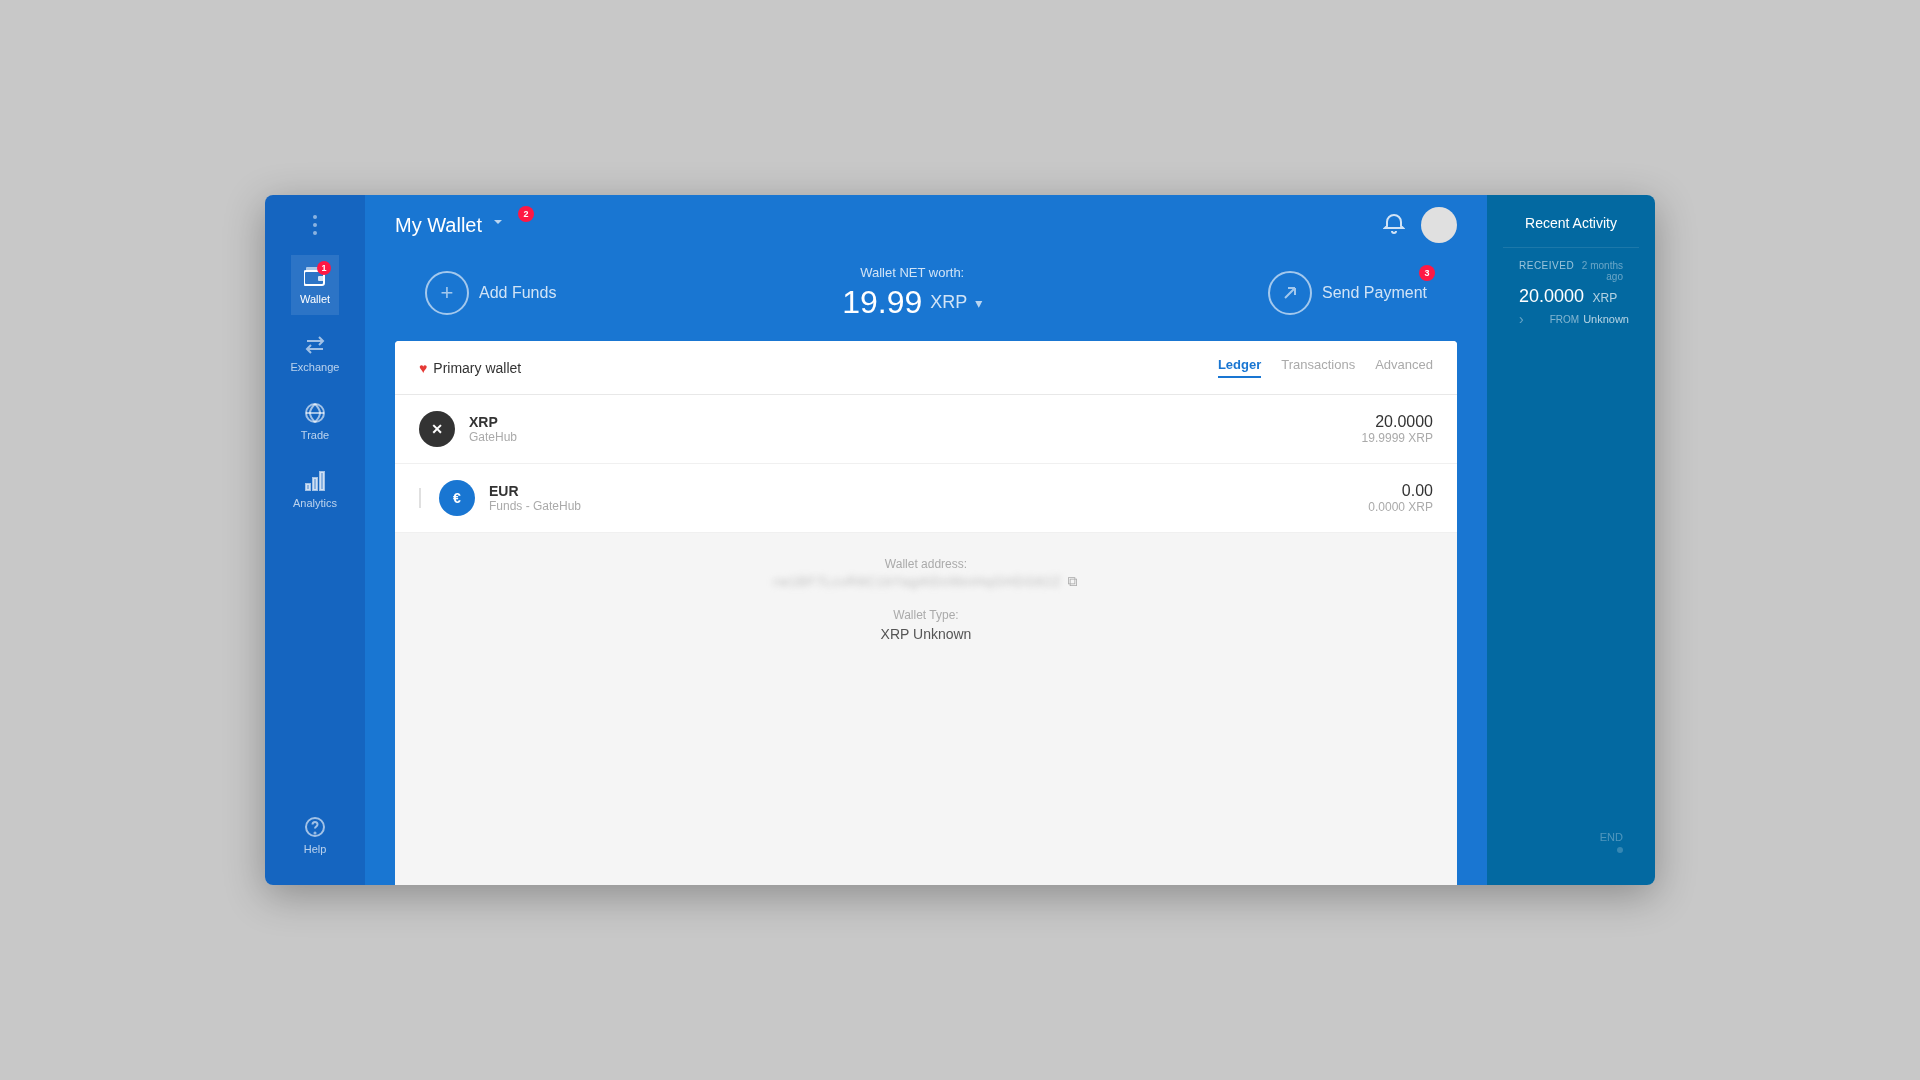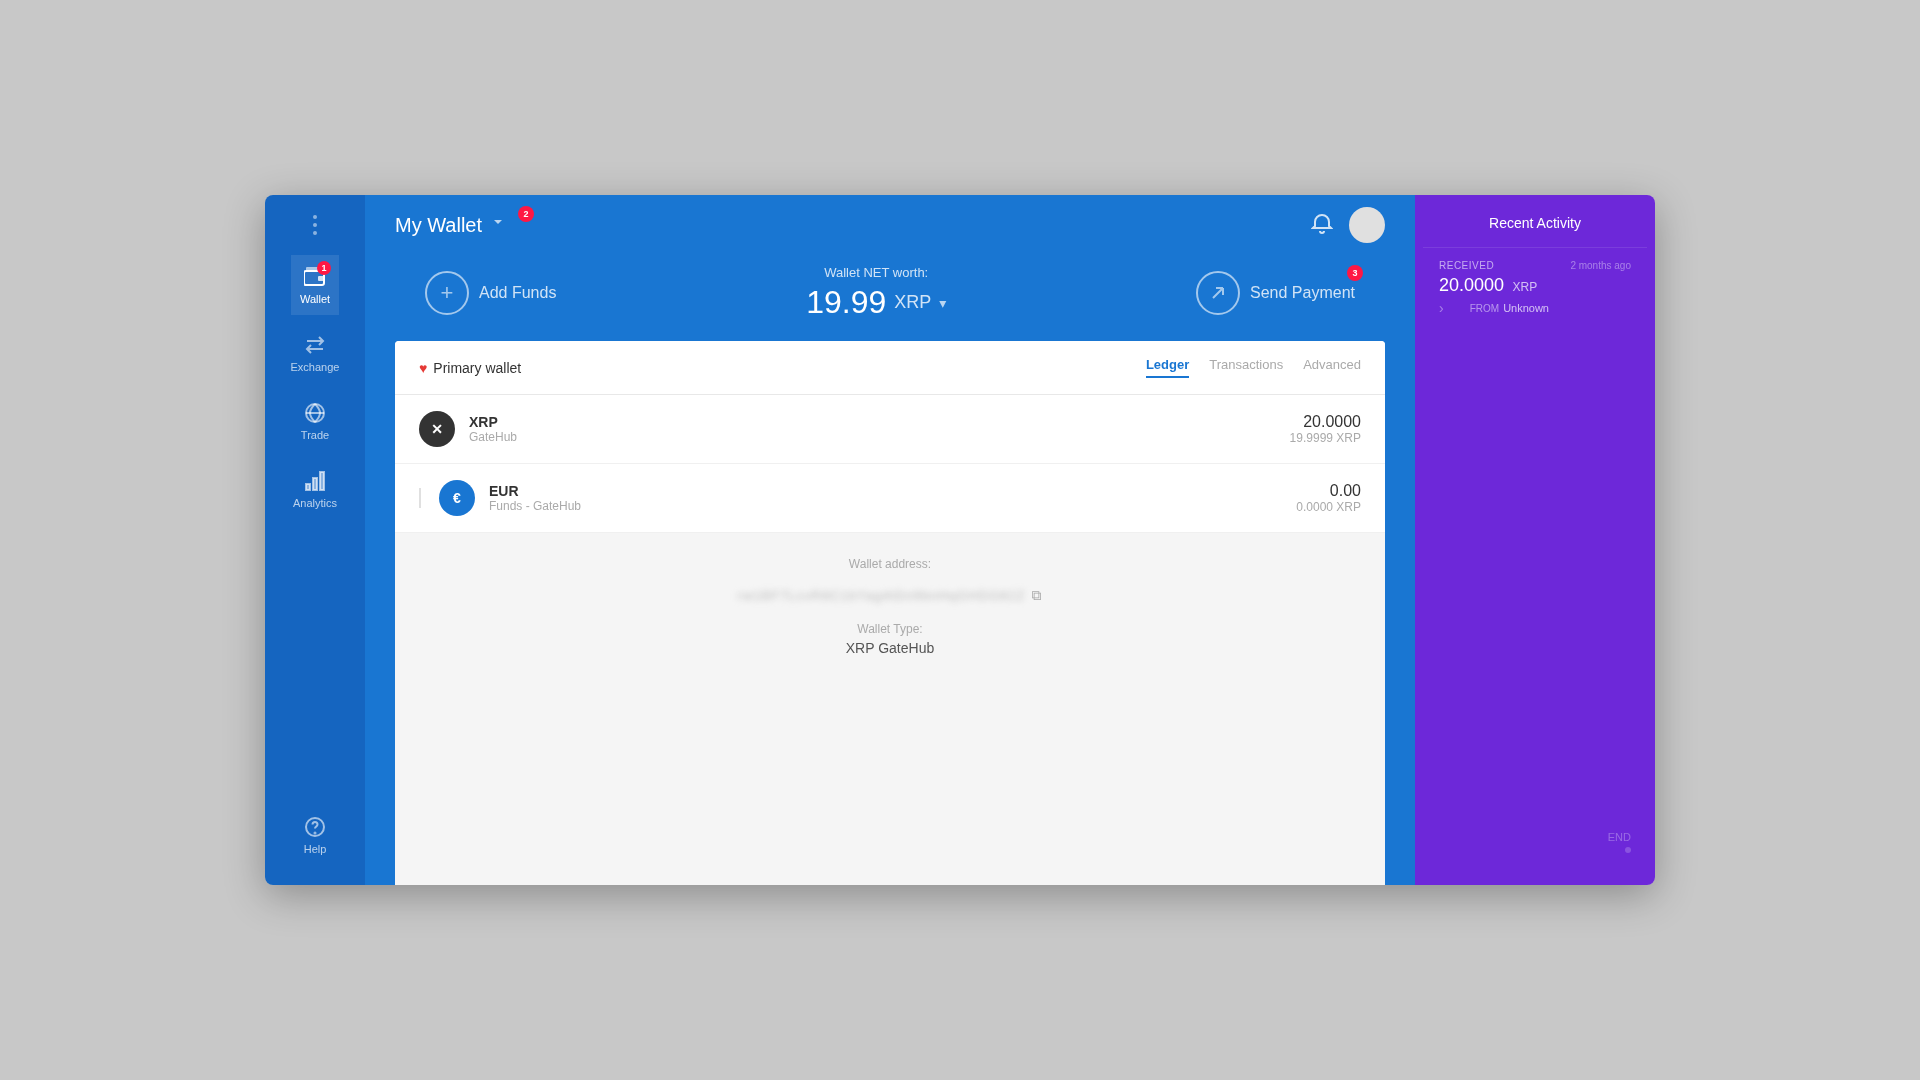"Recent Activity" .right-sidebar { background: #6d28d9 -> #0369a1; padding: 20px 8px -> 20px 16px; width: 240px -> 168px }
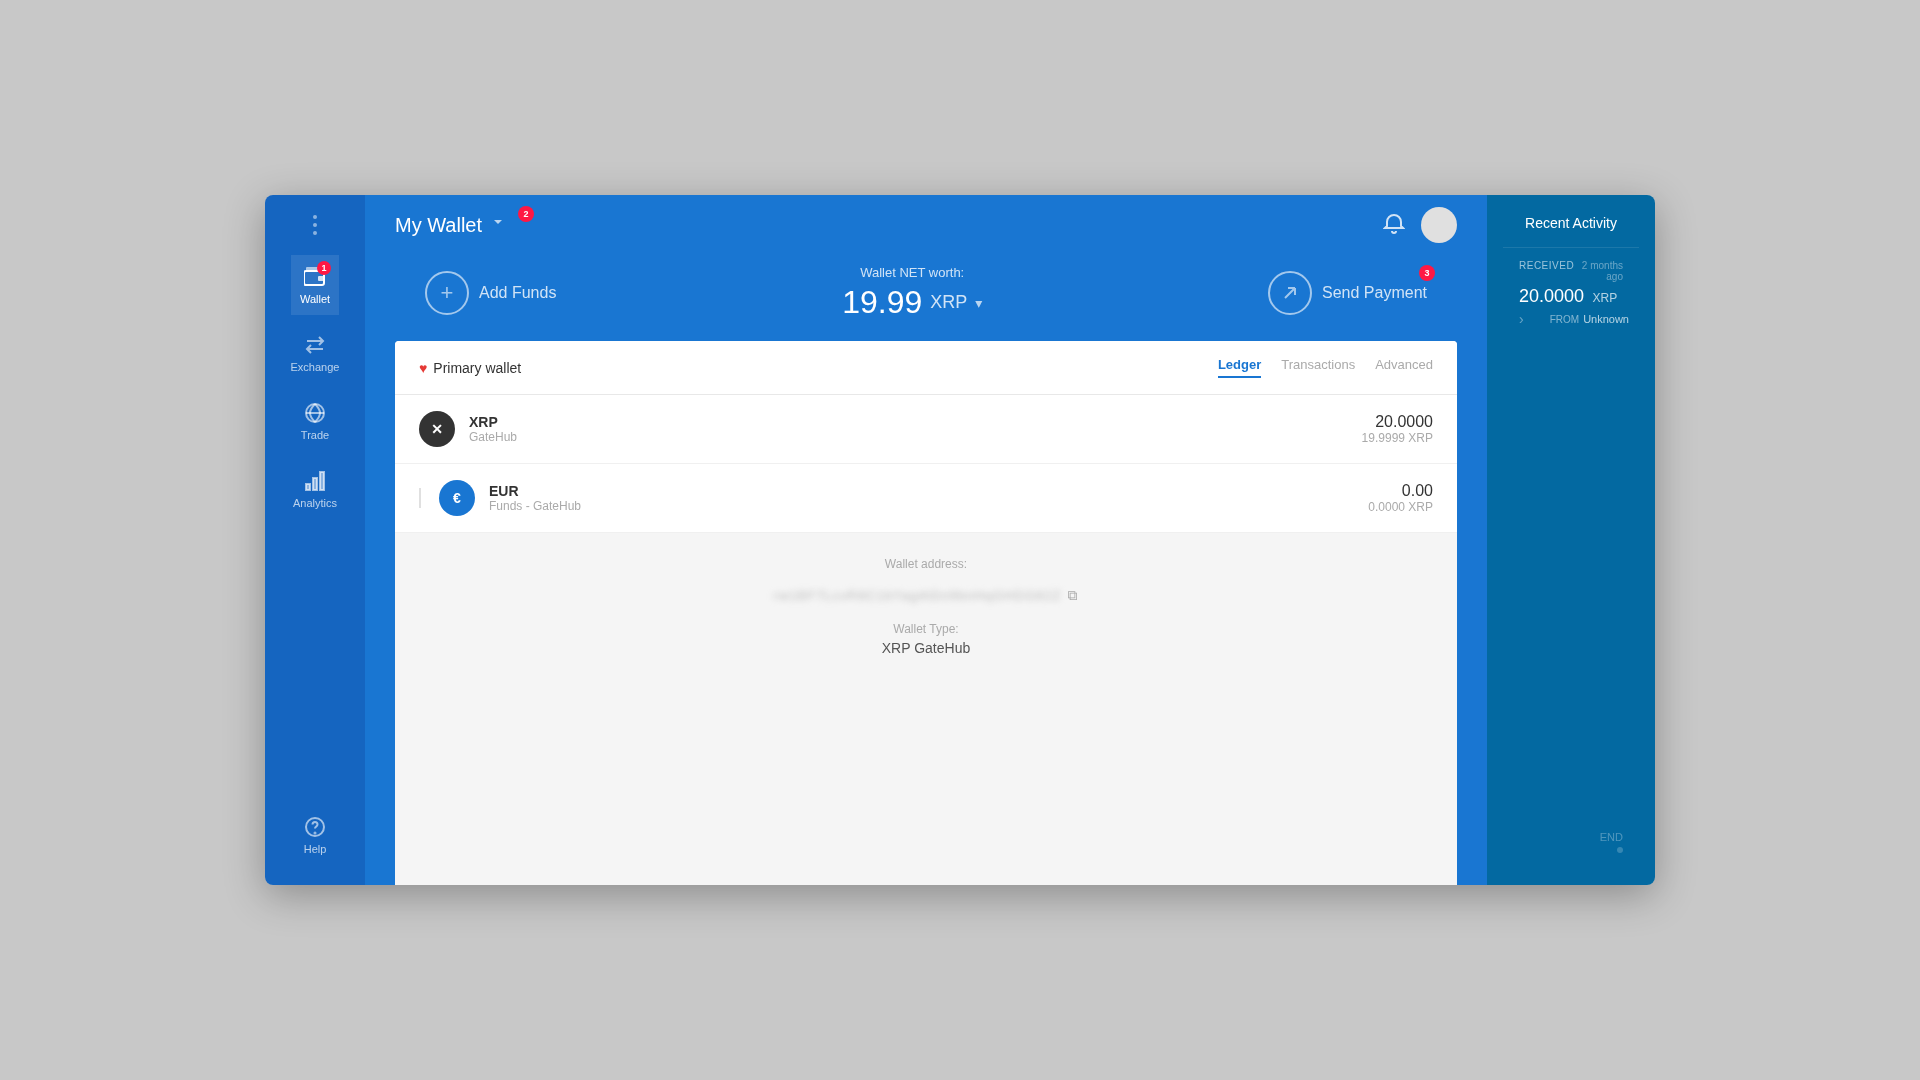"Wallet address:" .wallet-address-label { margin-bottom: 16px -> 2px }
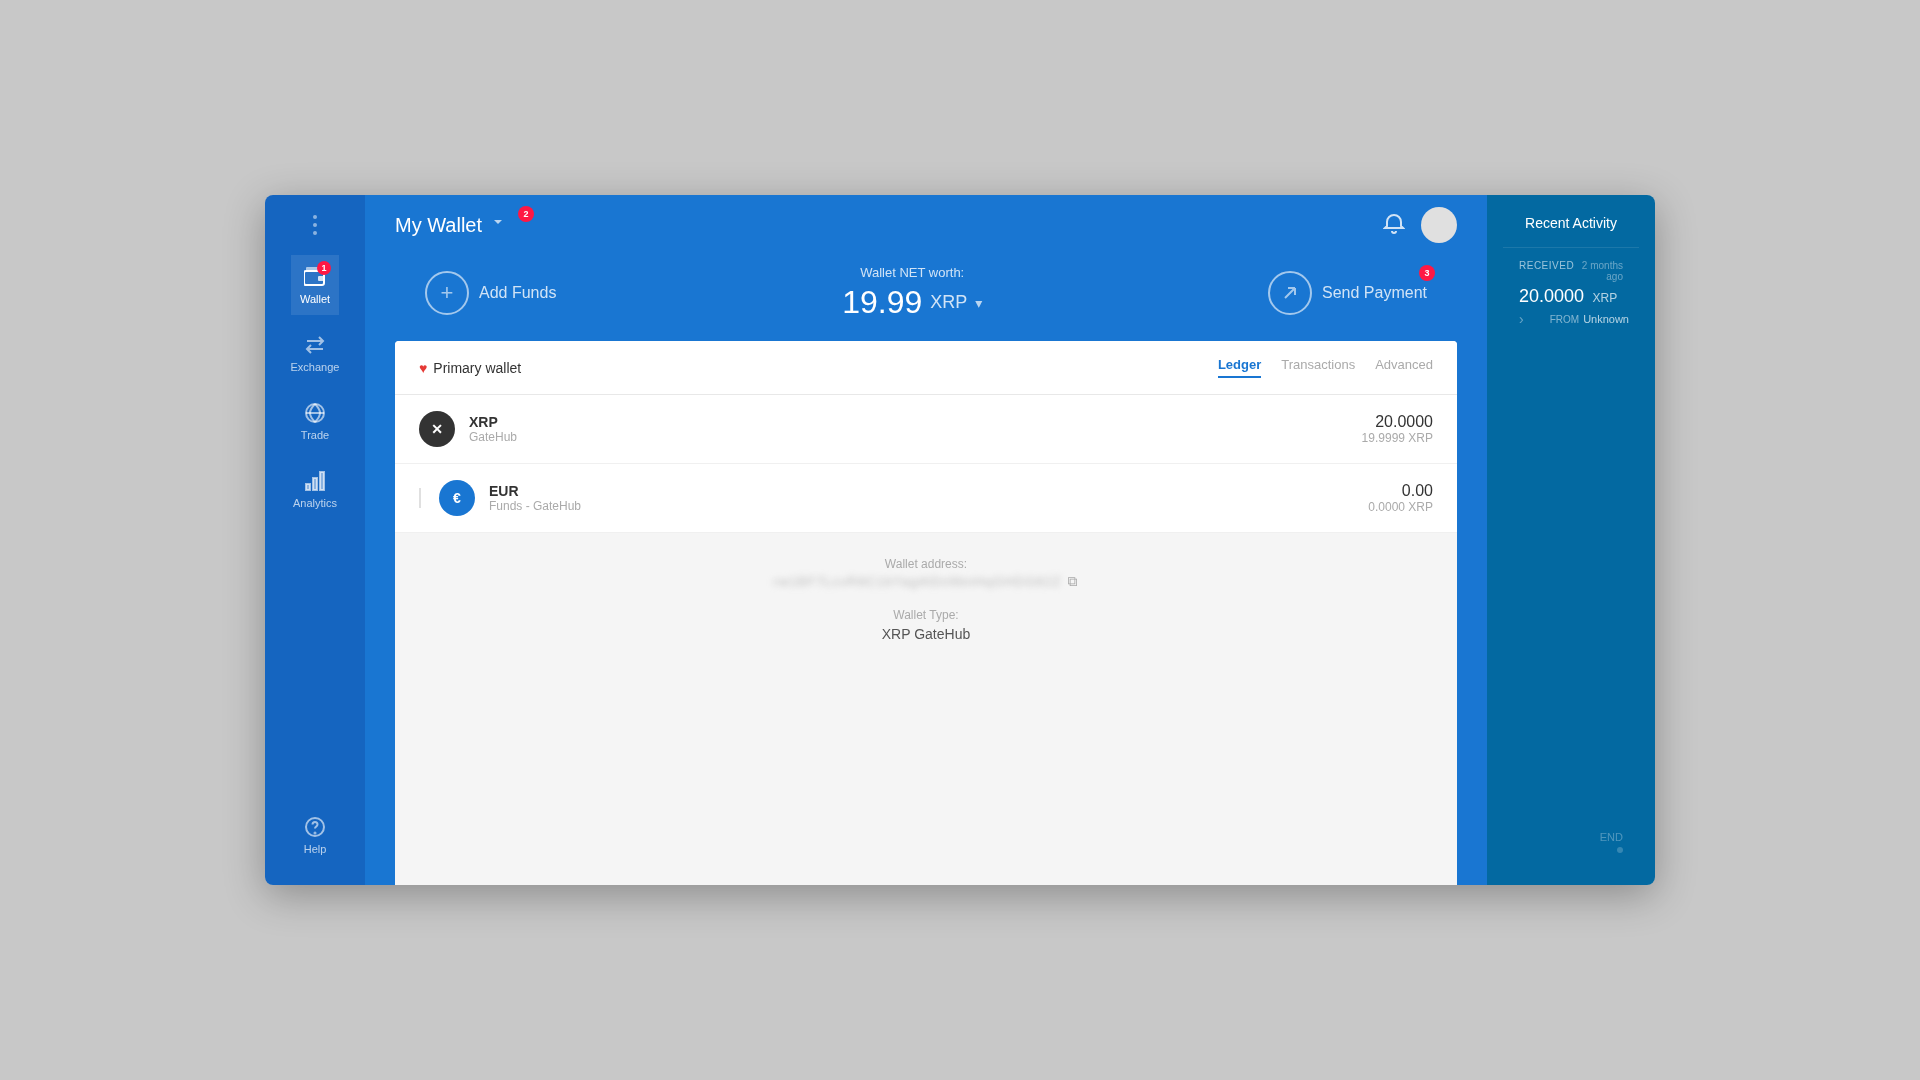"XRP GateHub" div.wallet-type-value { text: GateHub -> Unknown }
